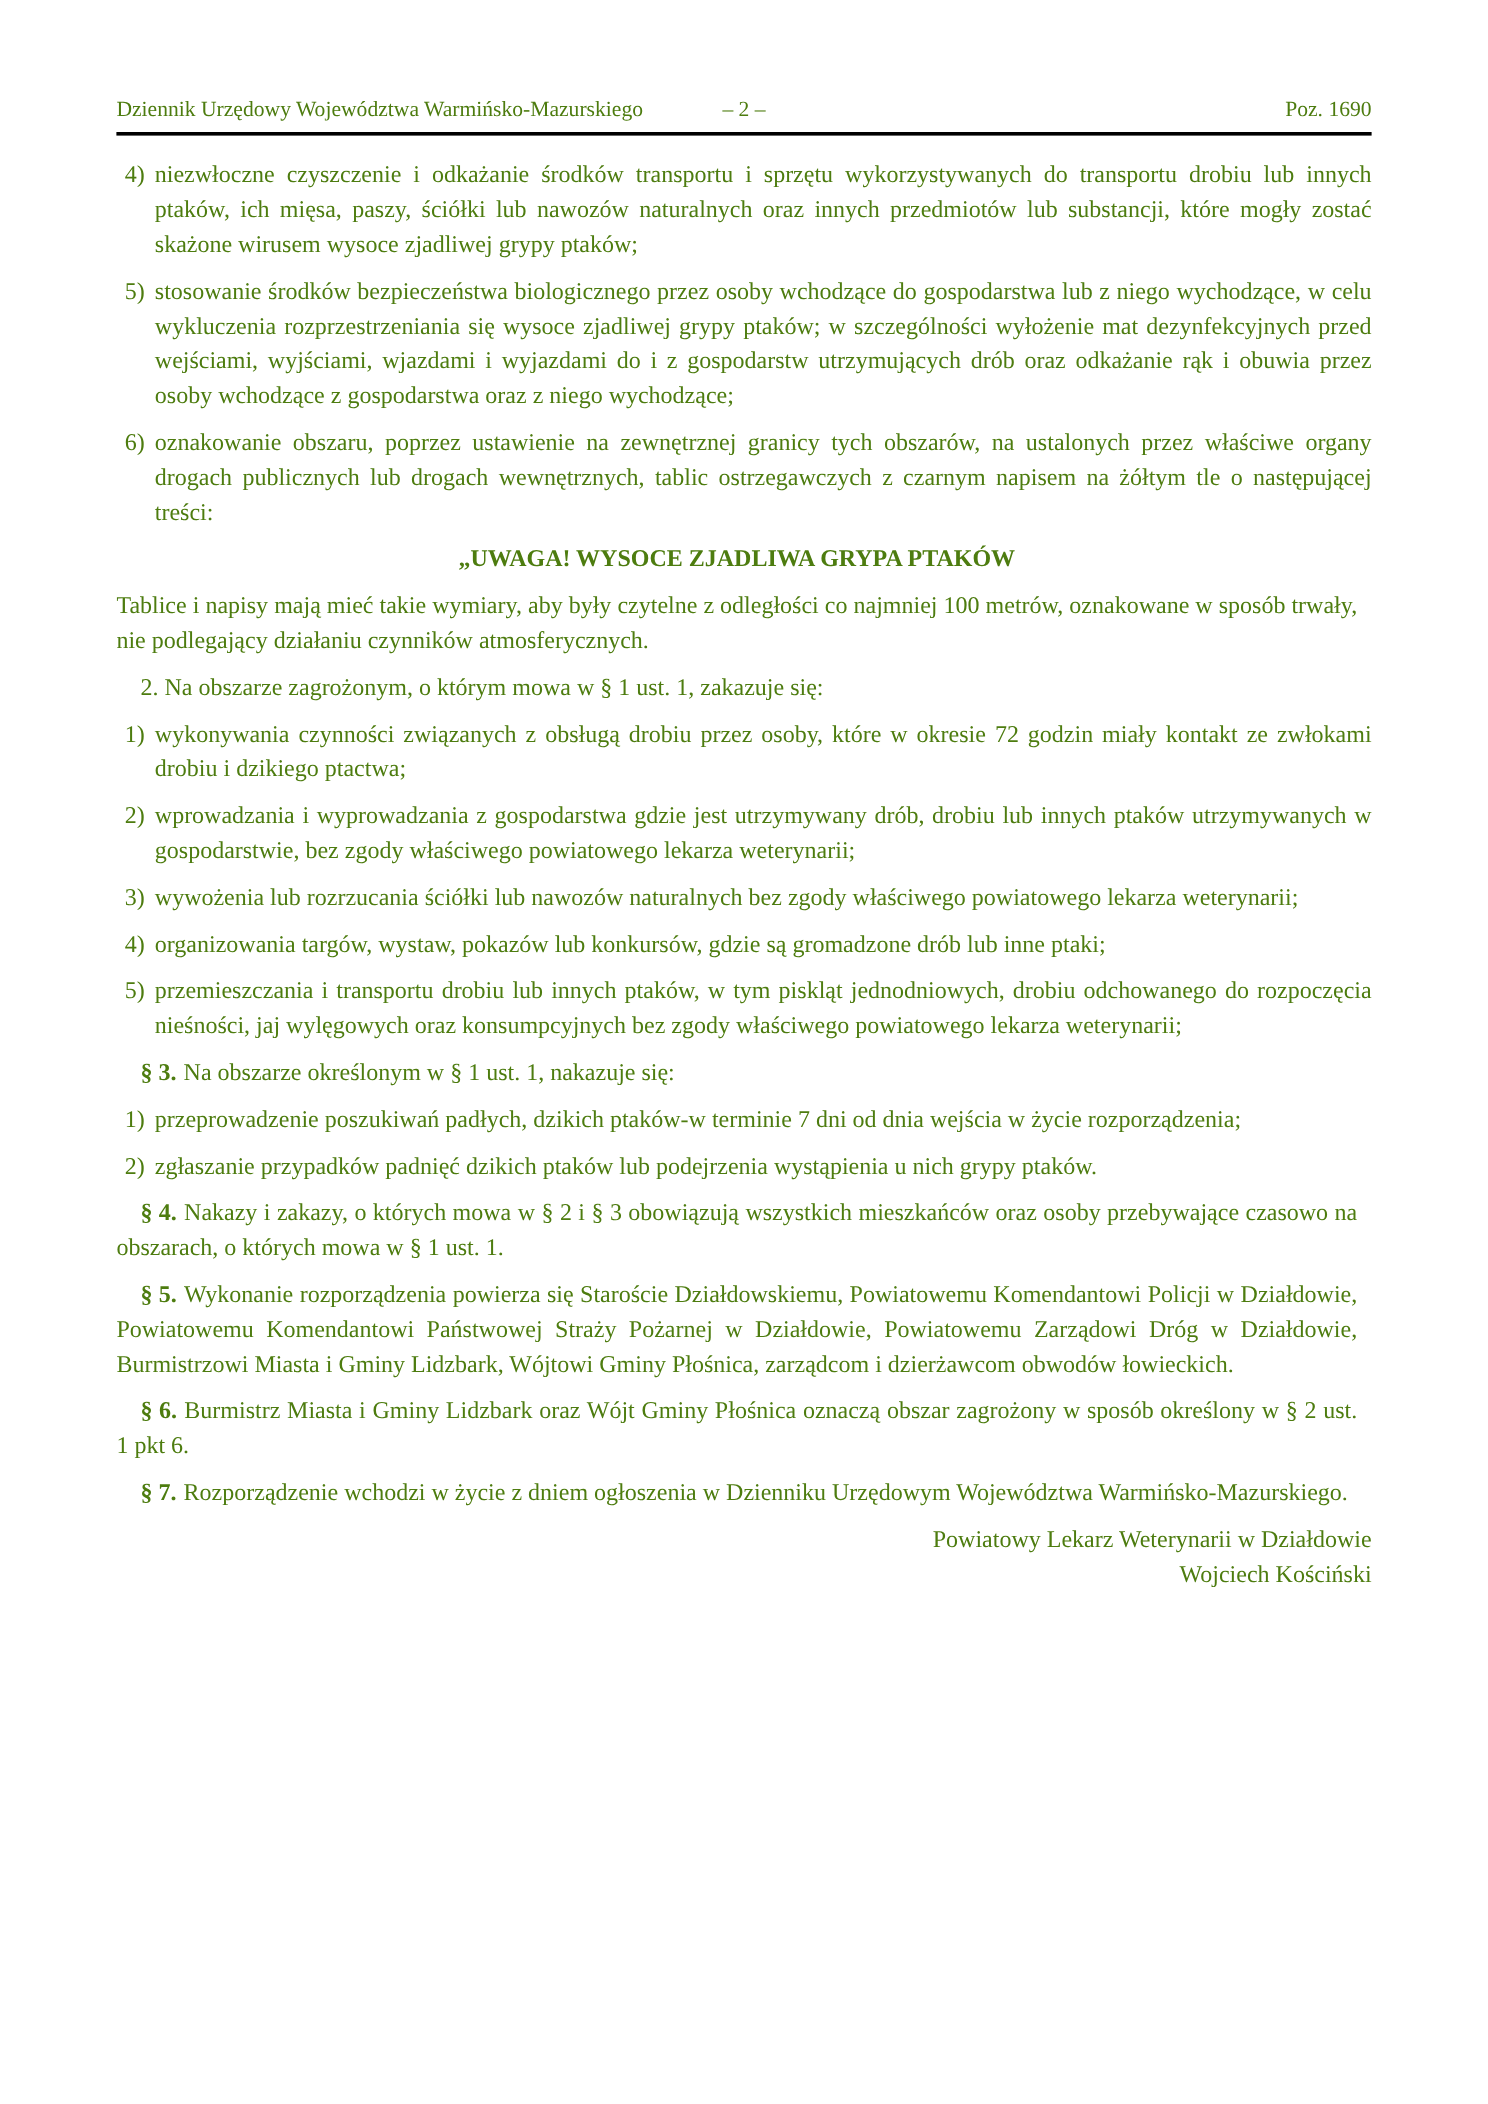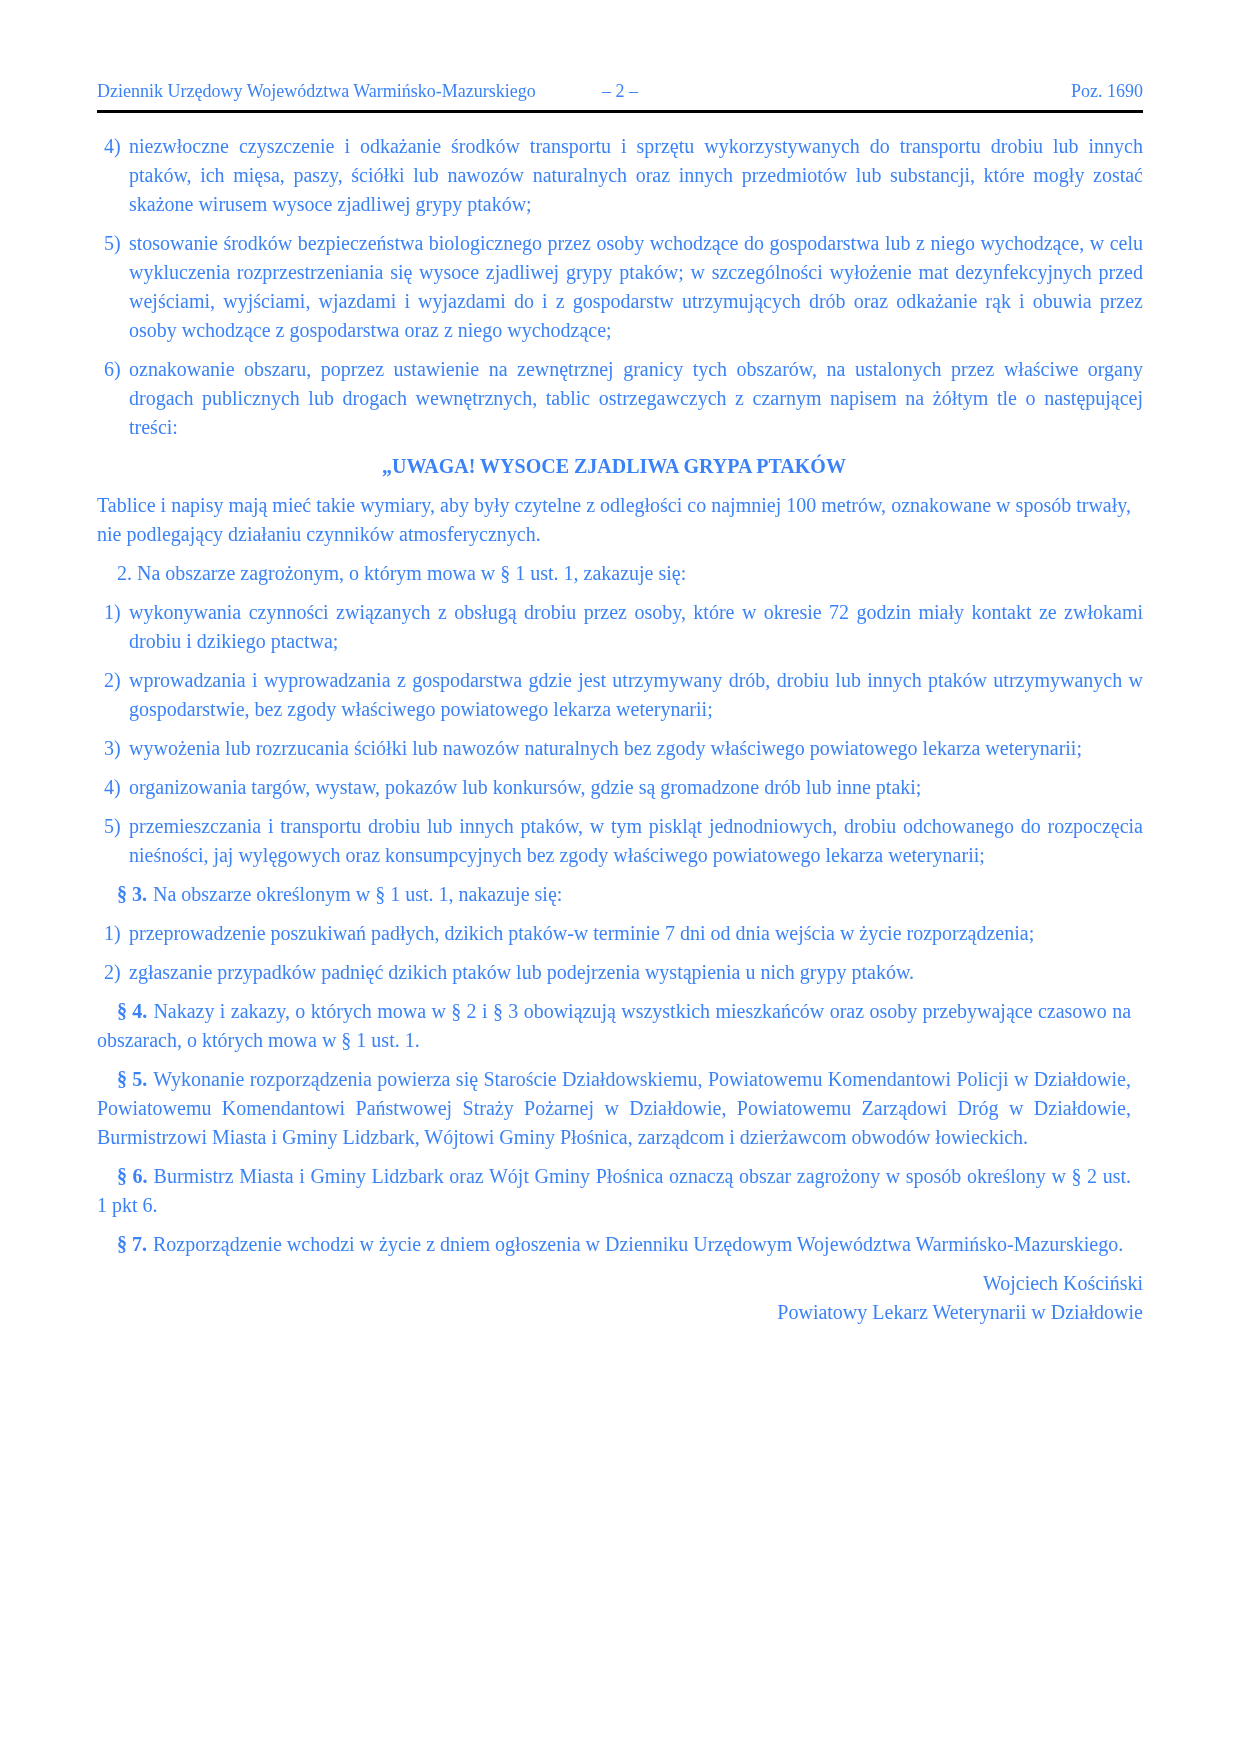"Dziennik Urzędowy Województwa" .page { color: #3b82f6 -> #4d7c0f }
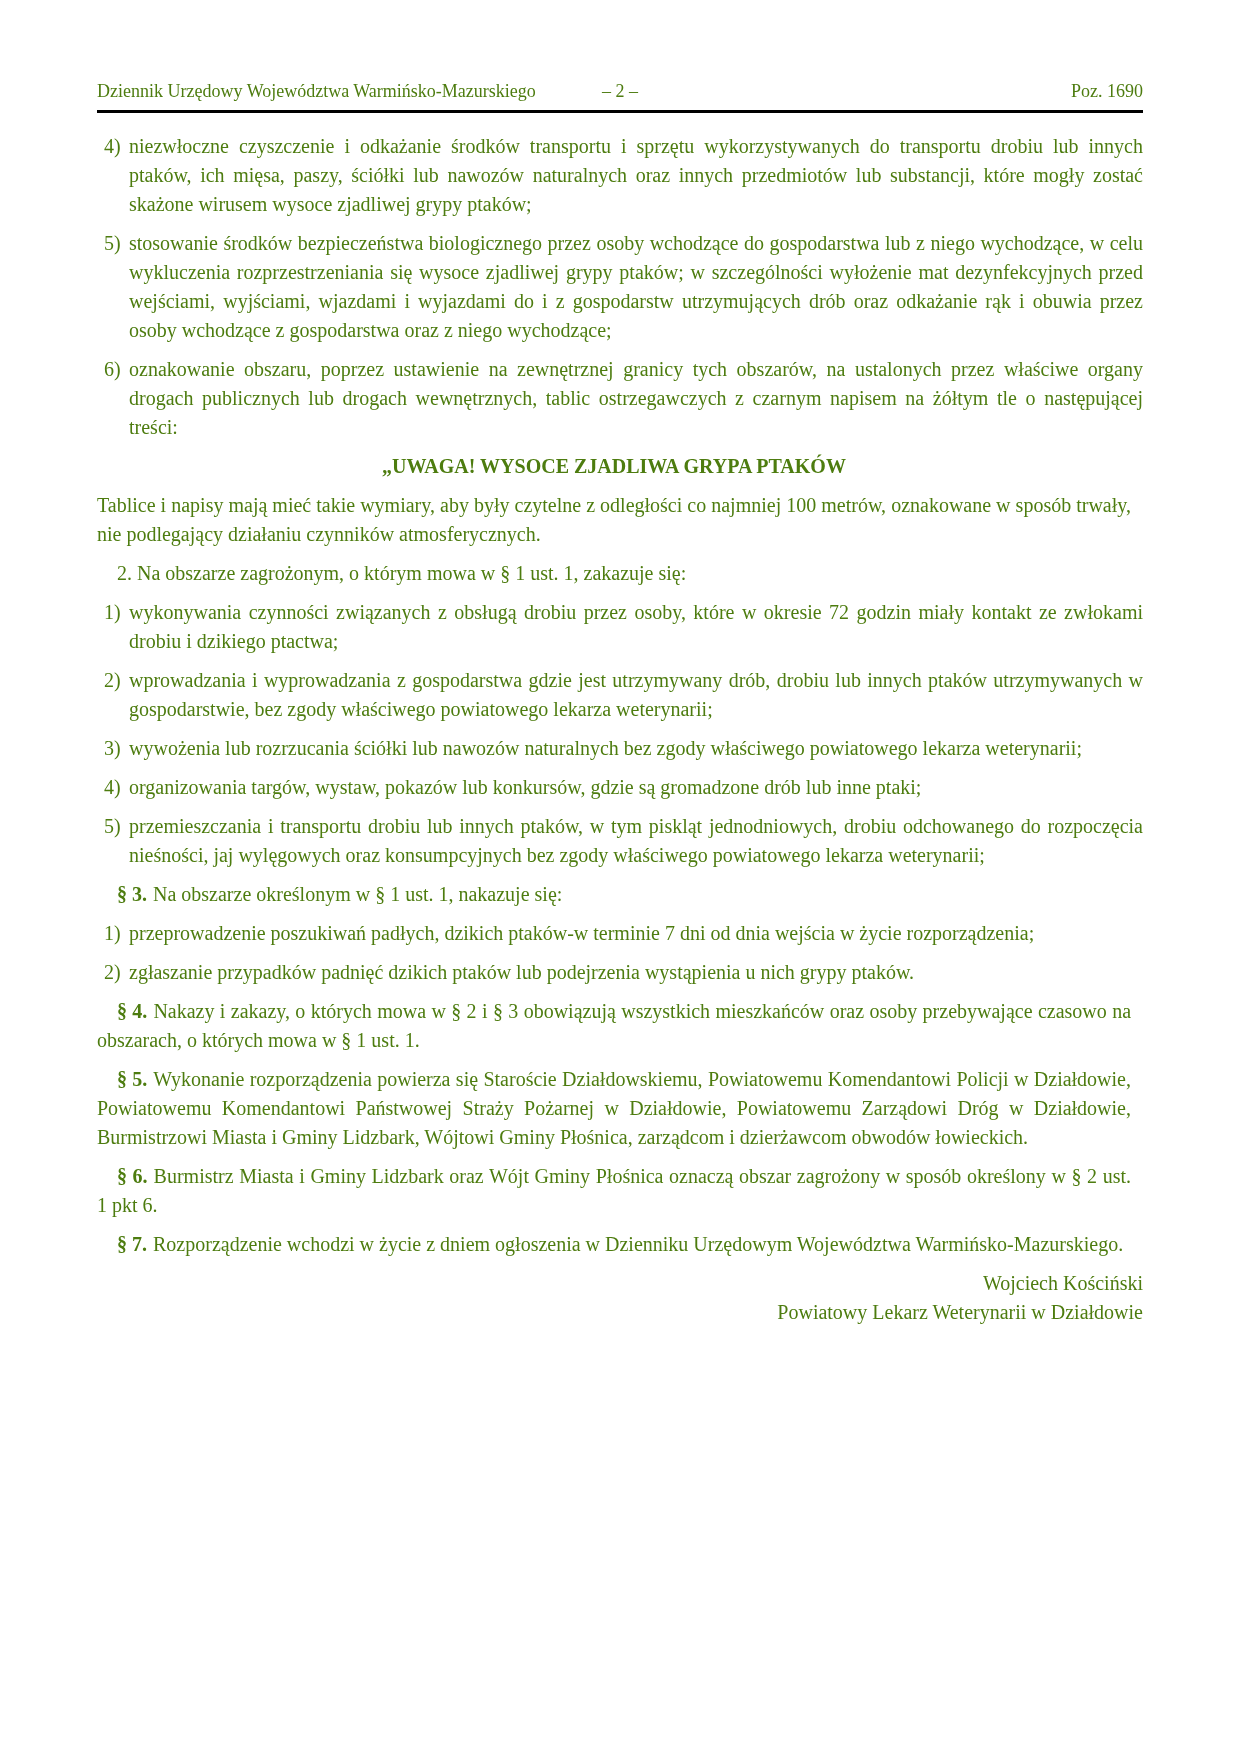"Wojciech Kościński" div { order: before "Powiatowy Lekarz Weterynarii w" -> after "Powiatowy Lekarz Weterynarii w" }
